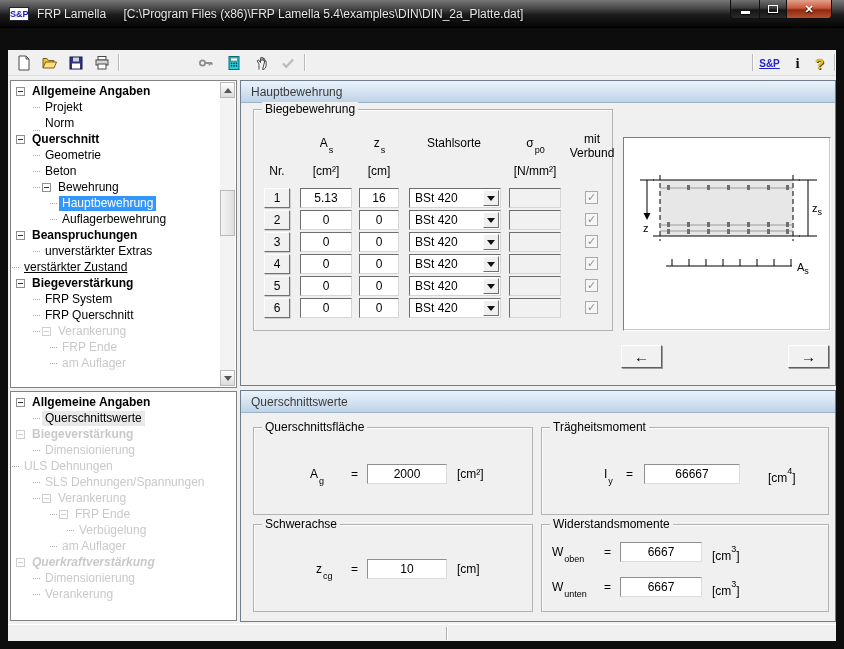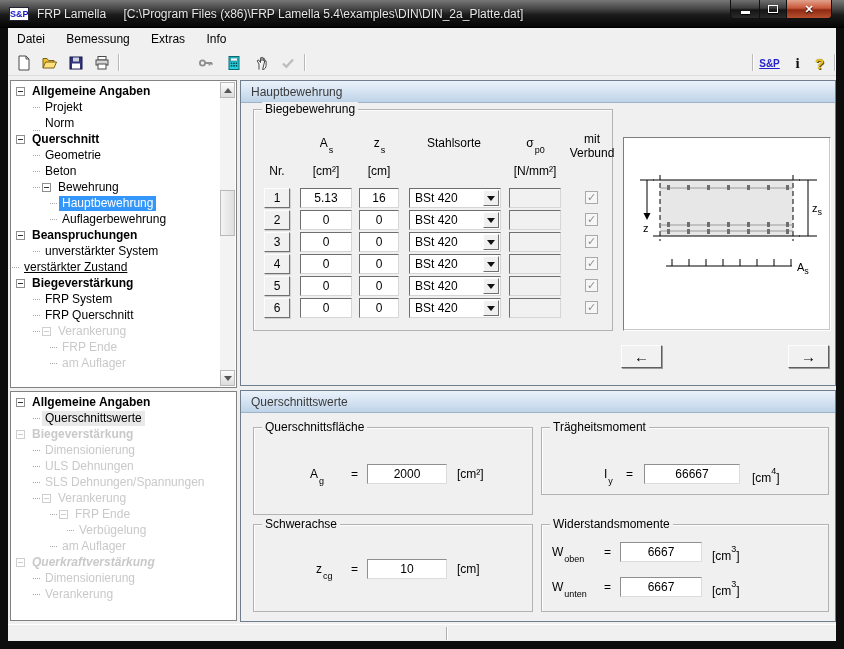"Datei Bemessung Extras Info" div.menubar { html: <div> <span>Datei</span> <span>Bemessung</span> <span>Extras</span> <span>Info</span> </div> -> none }
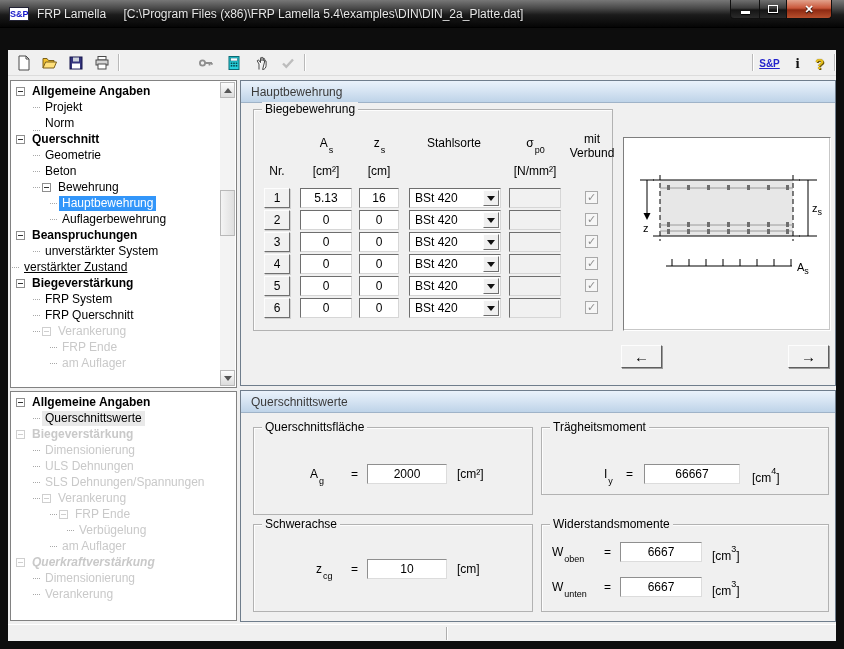"unverstärkter System" span.tlabel { text: System -> Extras }
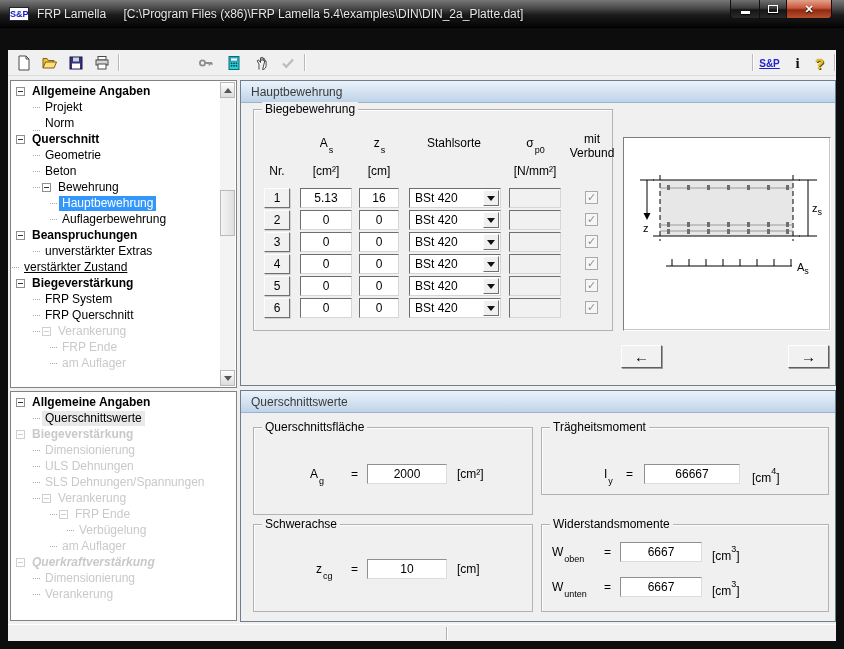"Trägheitsmoment" div.grp { height: 68px -> 88px }
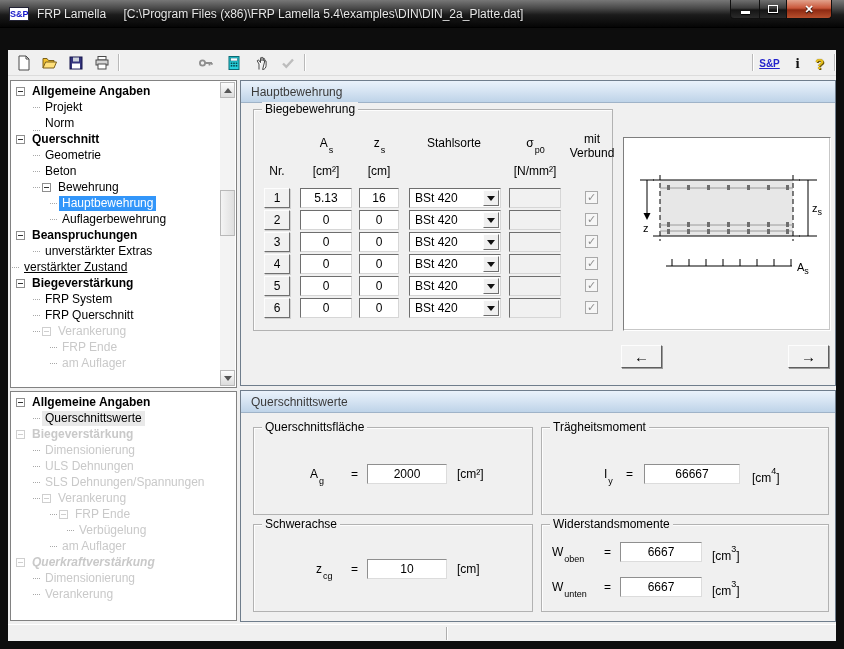"ULS Dehnungen" div.trow { padding-left: 21px -> none }
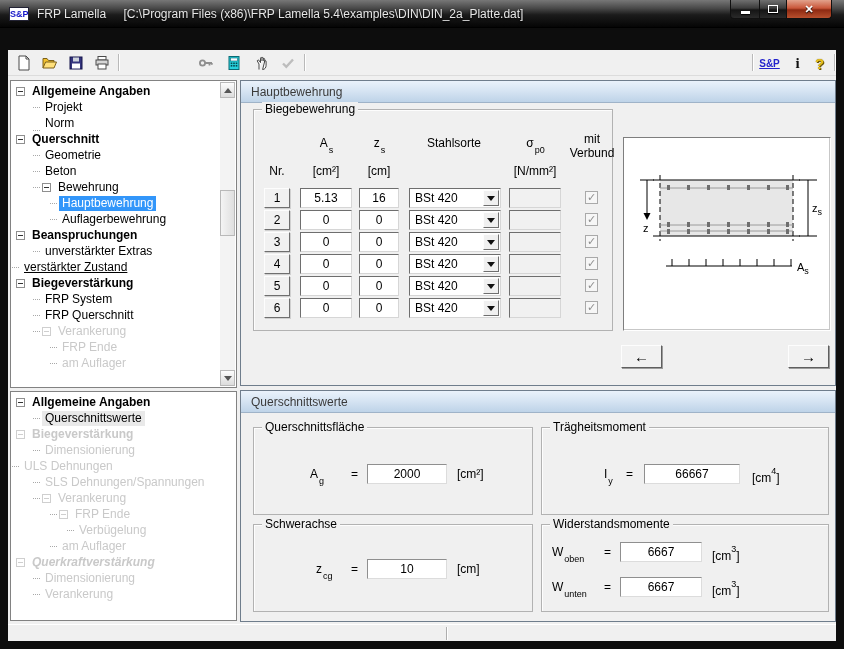"[cm4]" span.vunit { left: 210px -> 226px }
